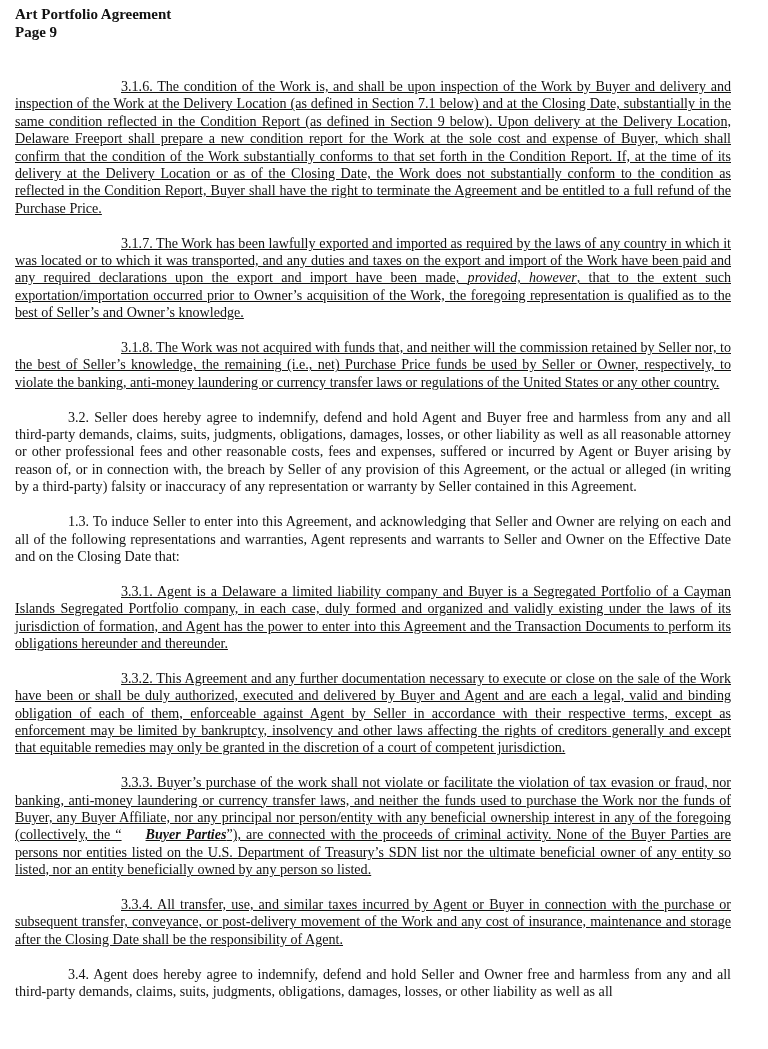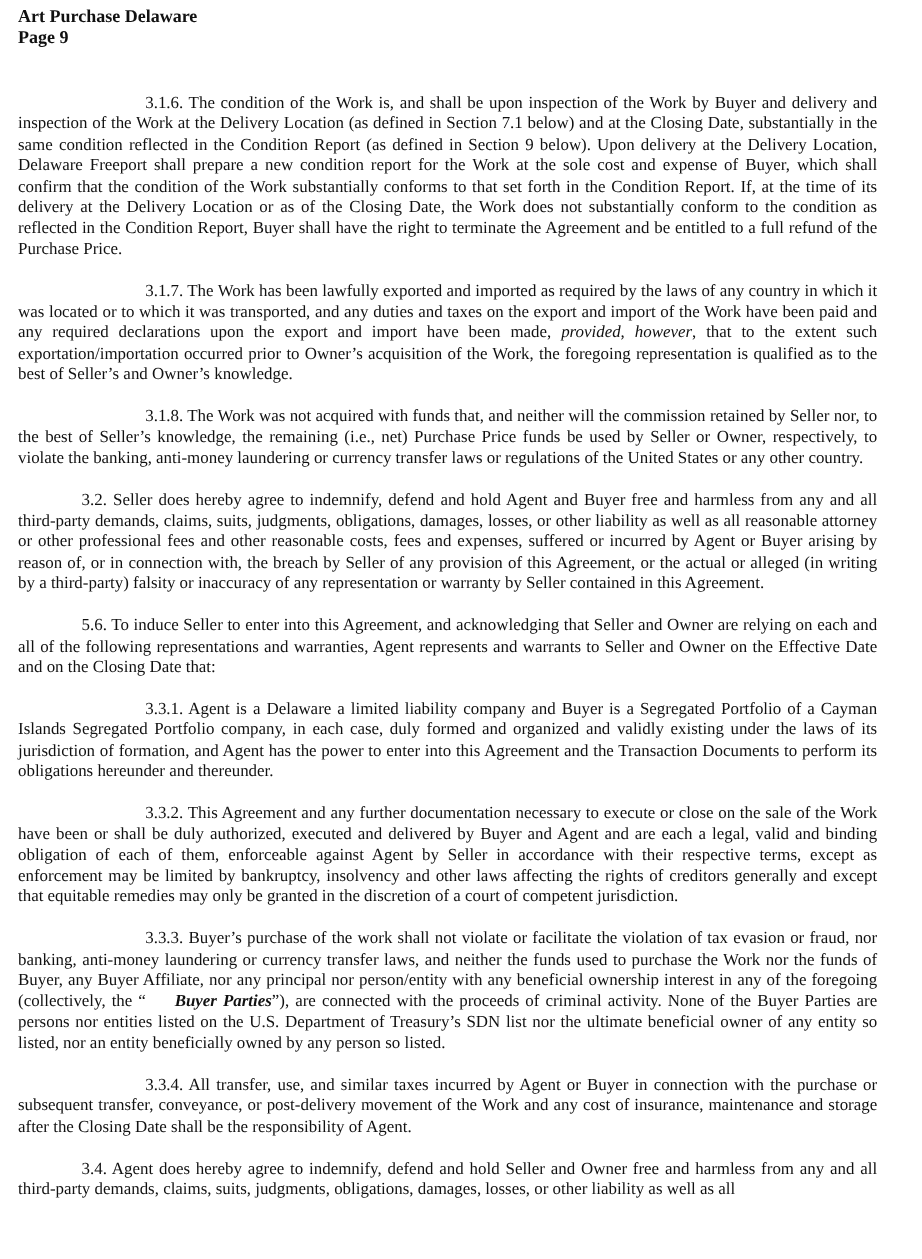"Art Purchase Delaware" div { text: Purchase Delaware -> Portfolio Agreement }
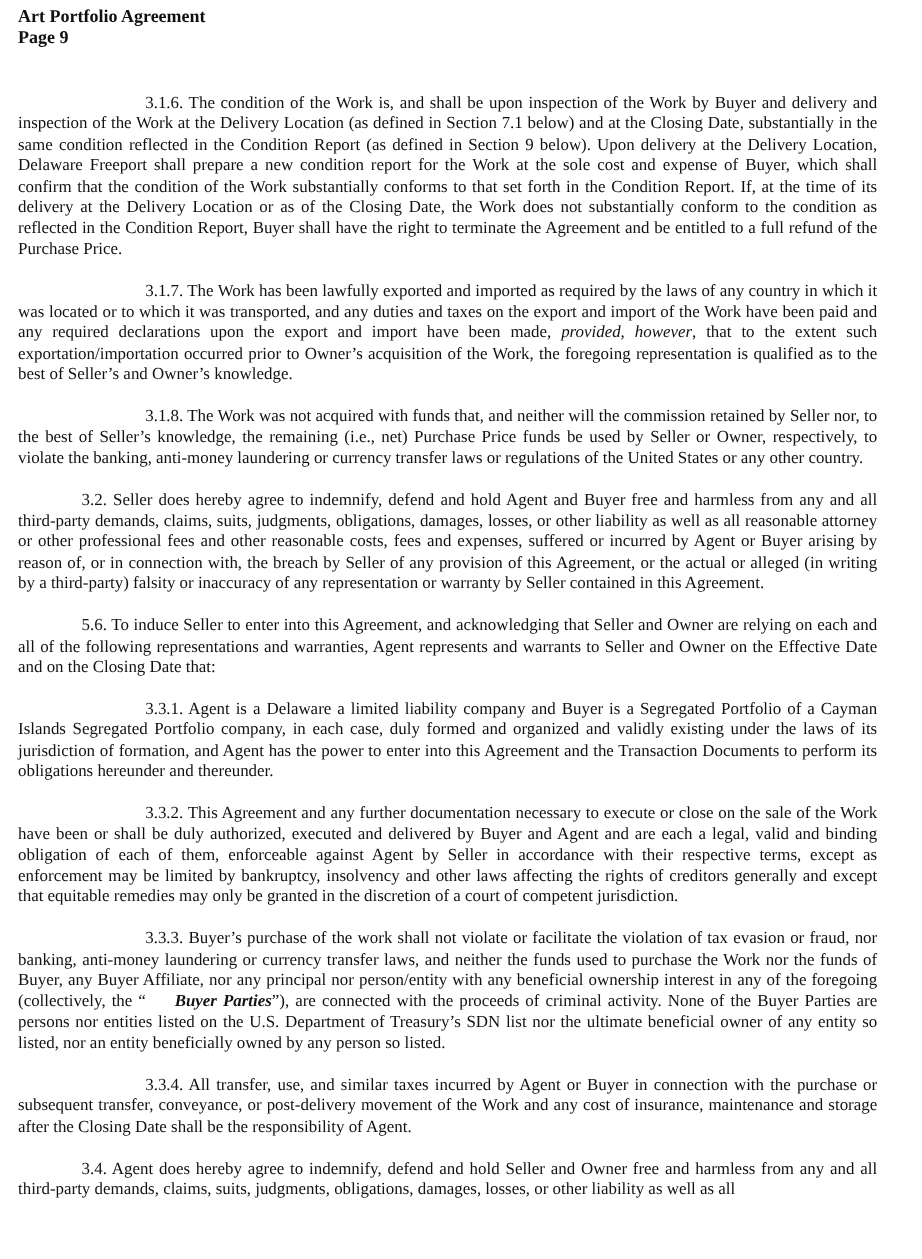"3.1.6. The condition of the" .lvl3 { text-decoration: none -> underline }
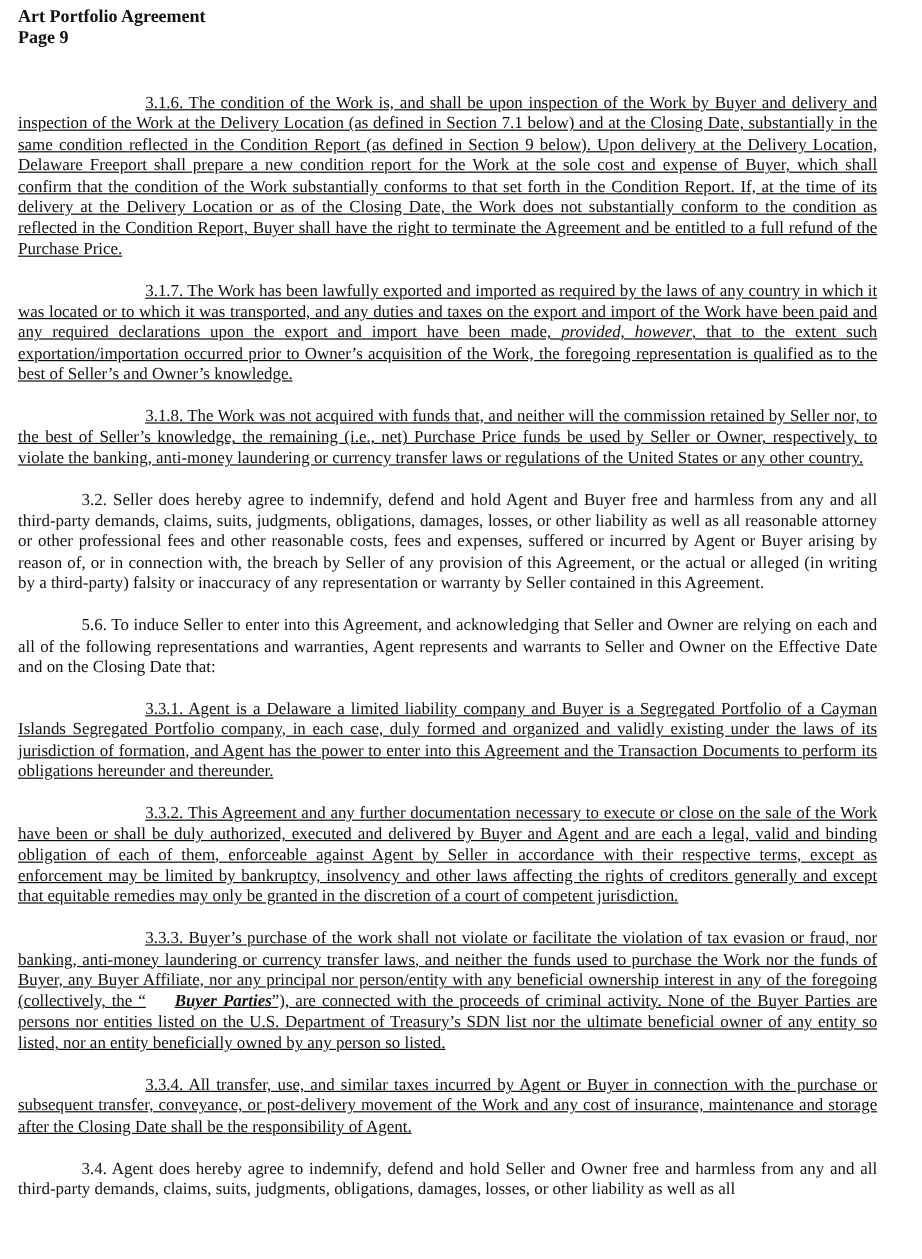"5.6. To induce Seller to" p.para { text: 5.6 -> 1.3 }
